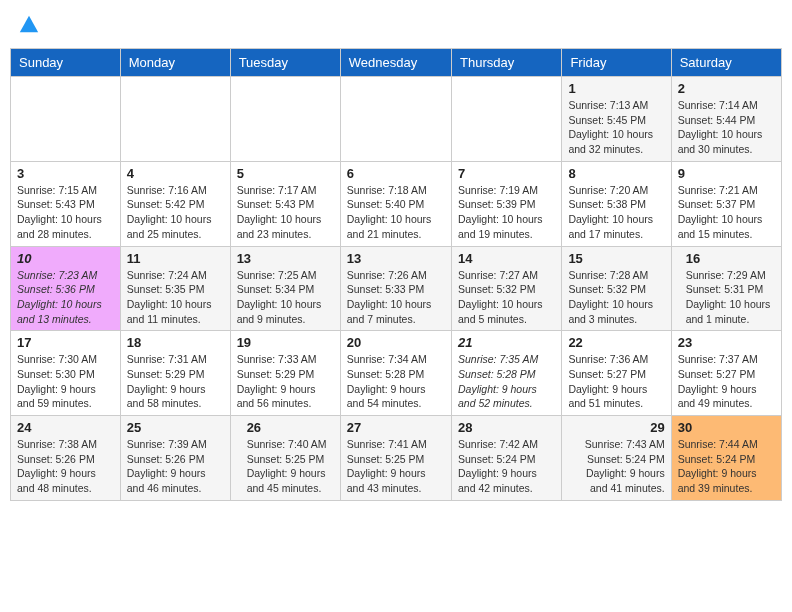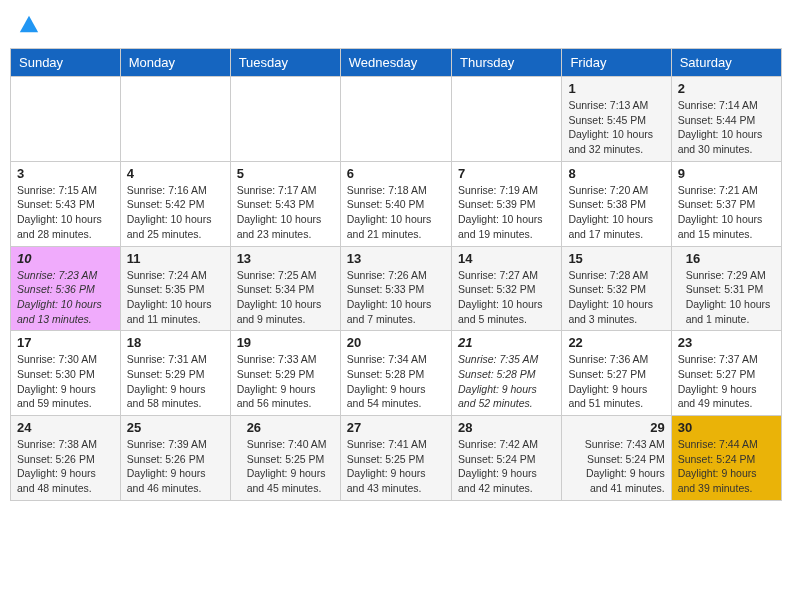"30" td { background: #eab308 -> #fdba74 }
